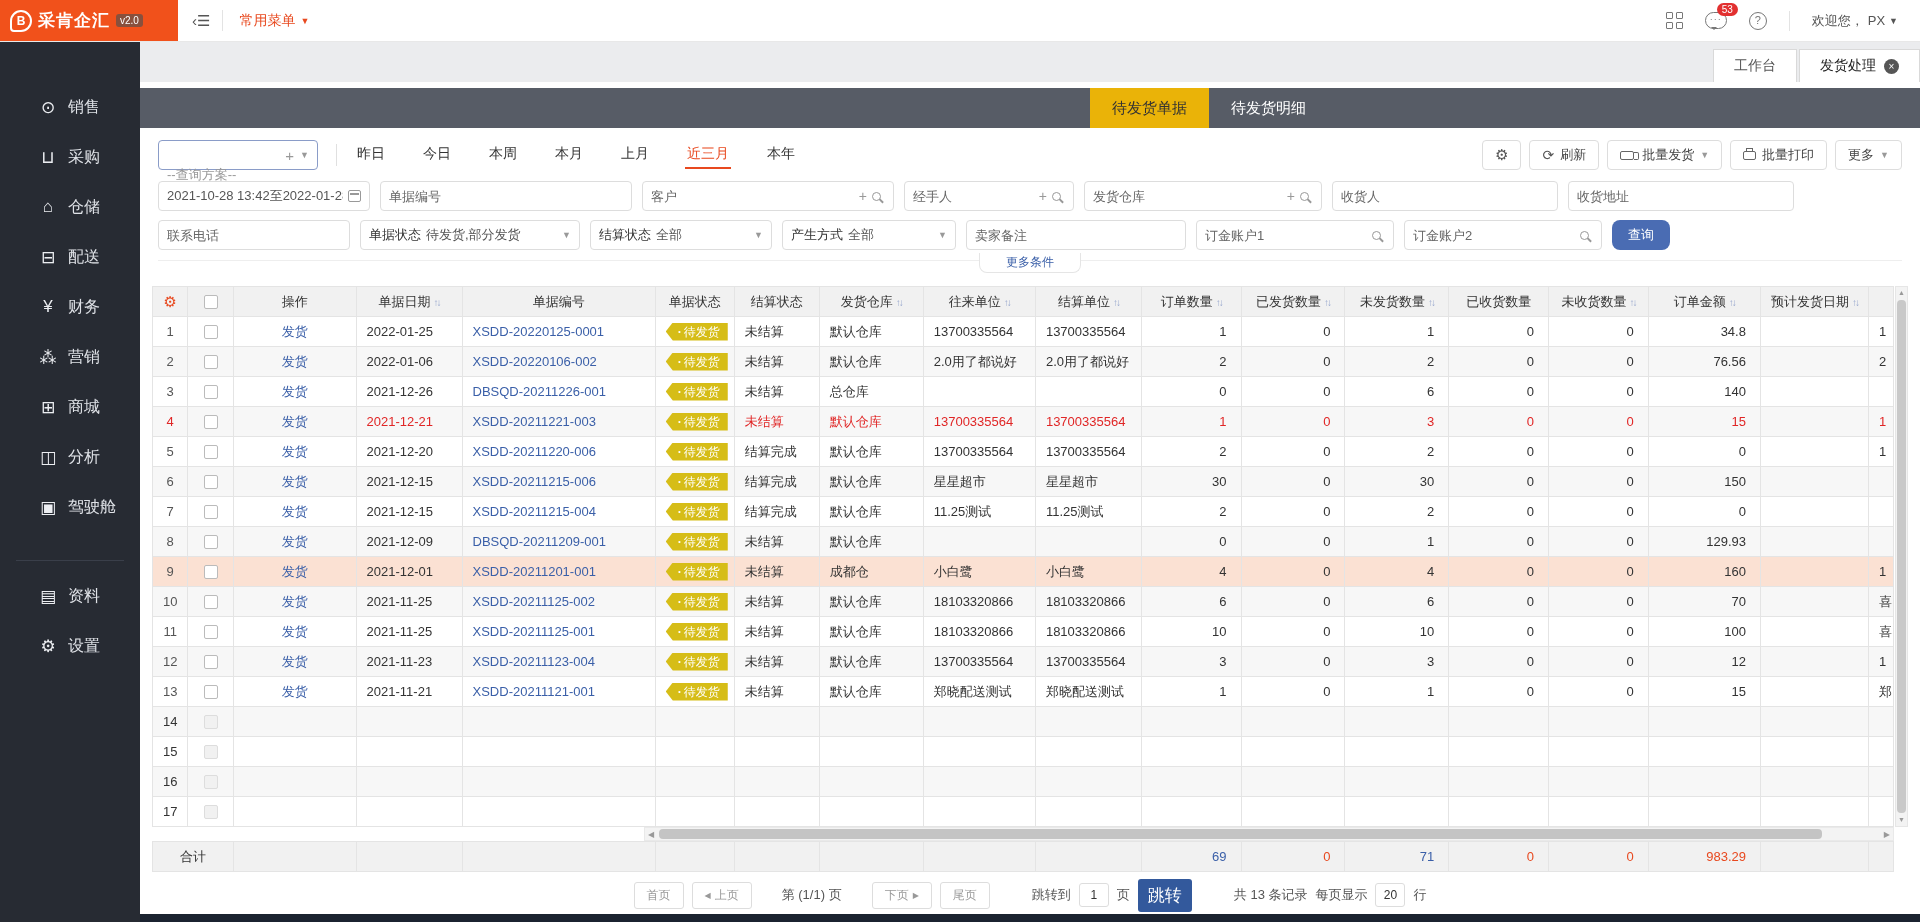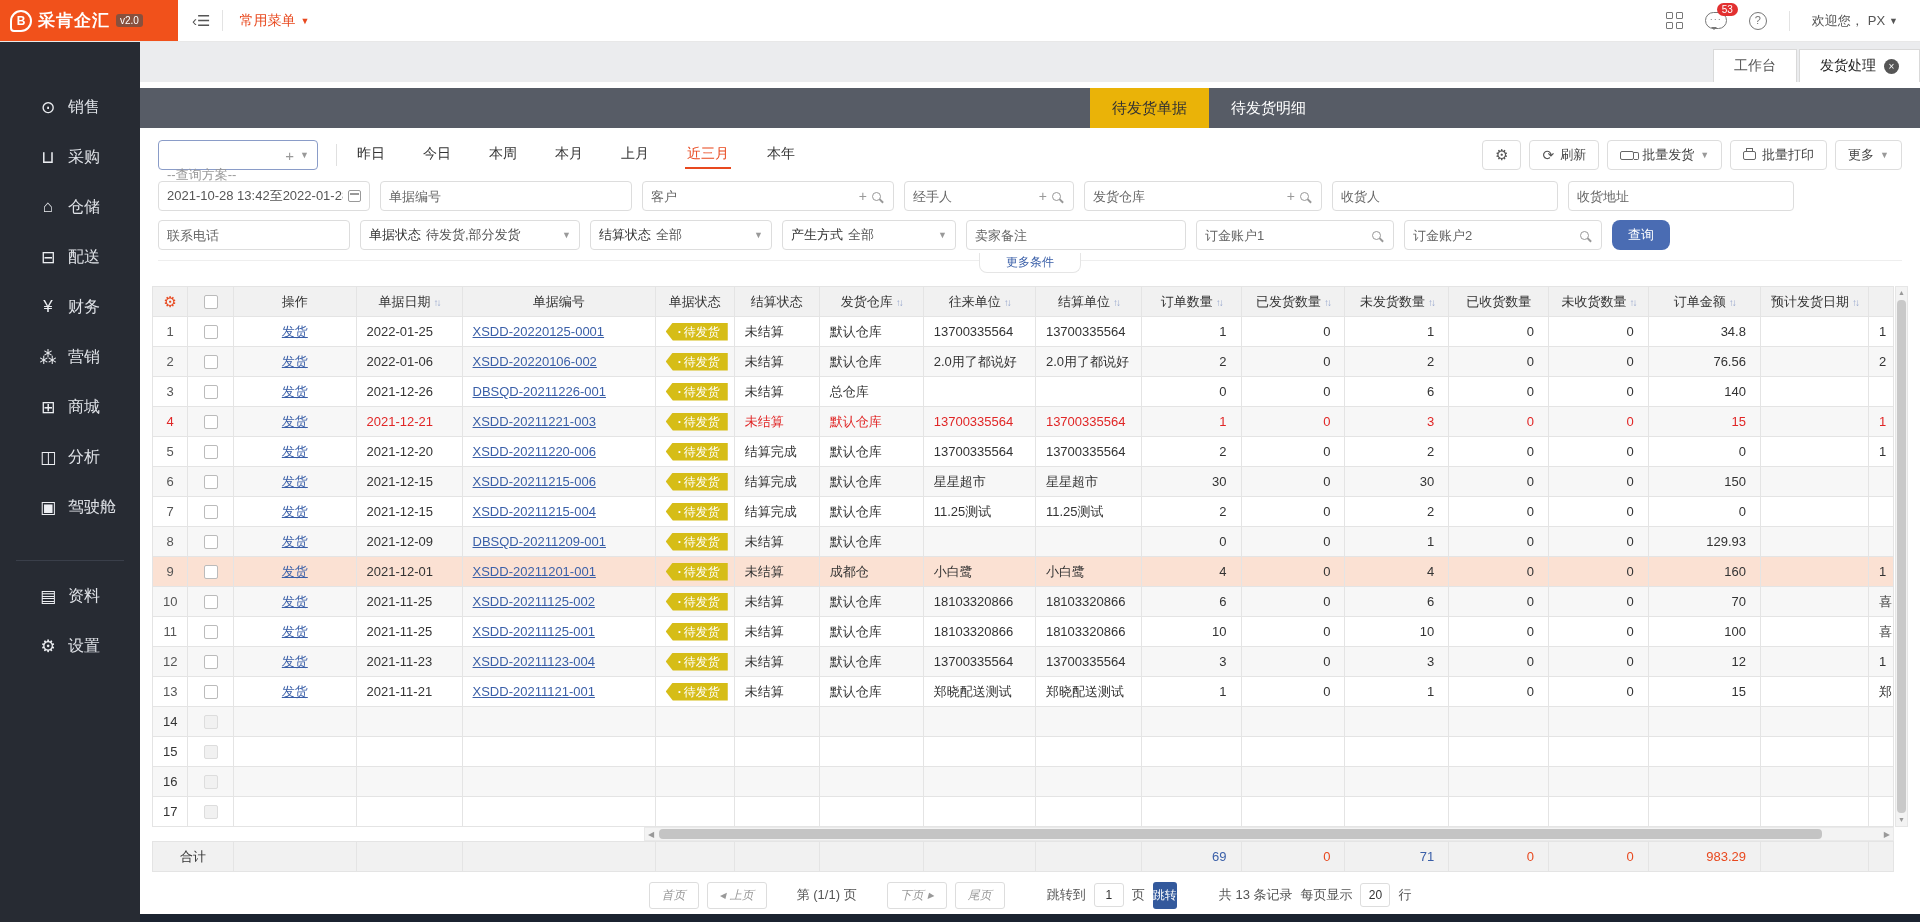"发货" a.lnk { text-decoration: underline -> none }
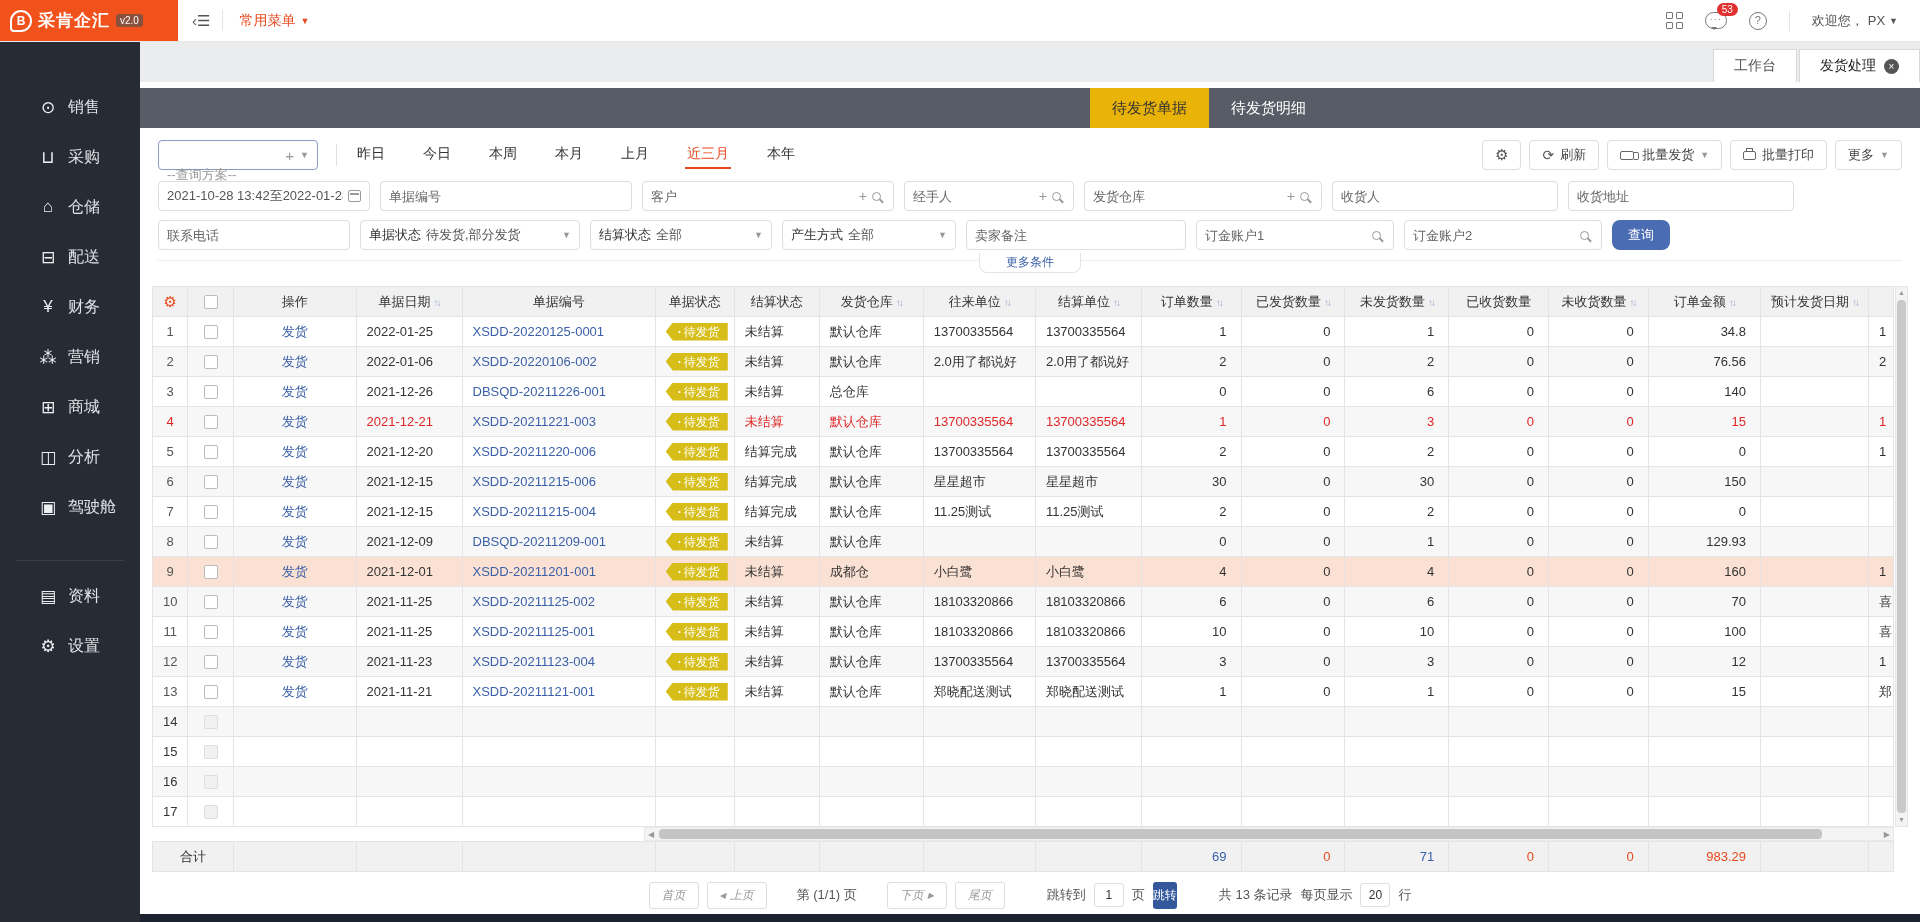"首页" .pbtn { font-style: italic -> none }
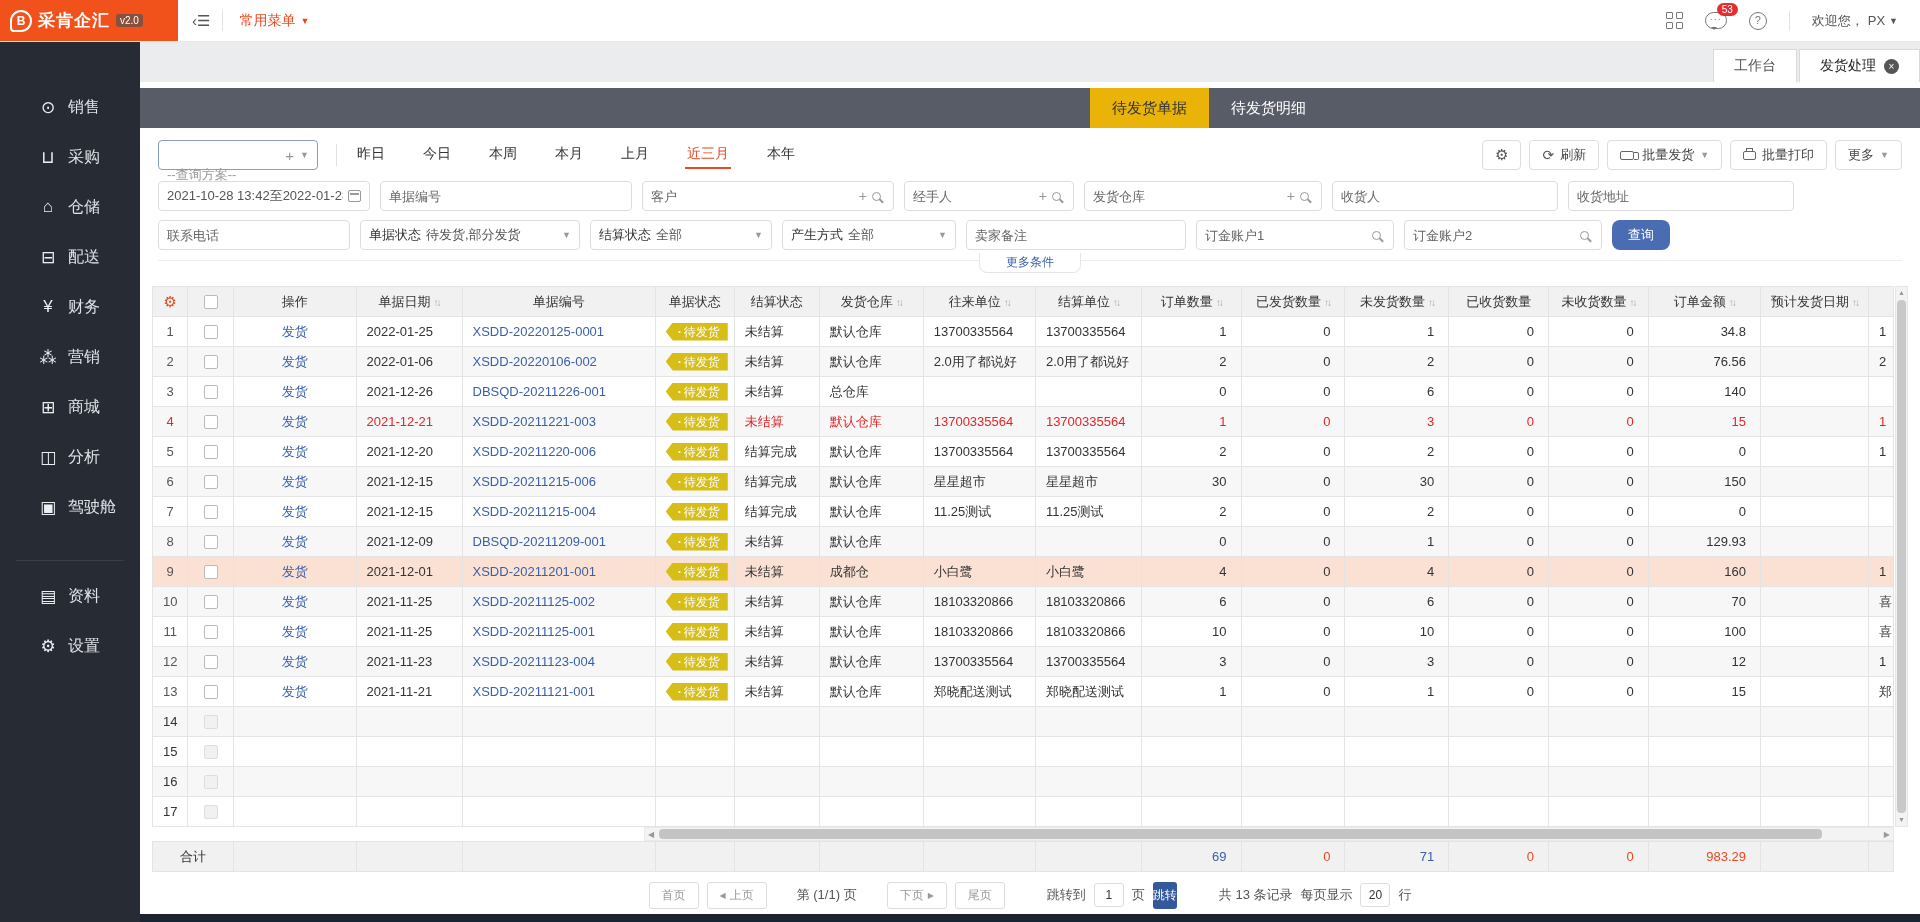"跳转" .jump-btn { font-size: 12px -> 17px; padding: 5px 0 -> 5px 10px }
